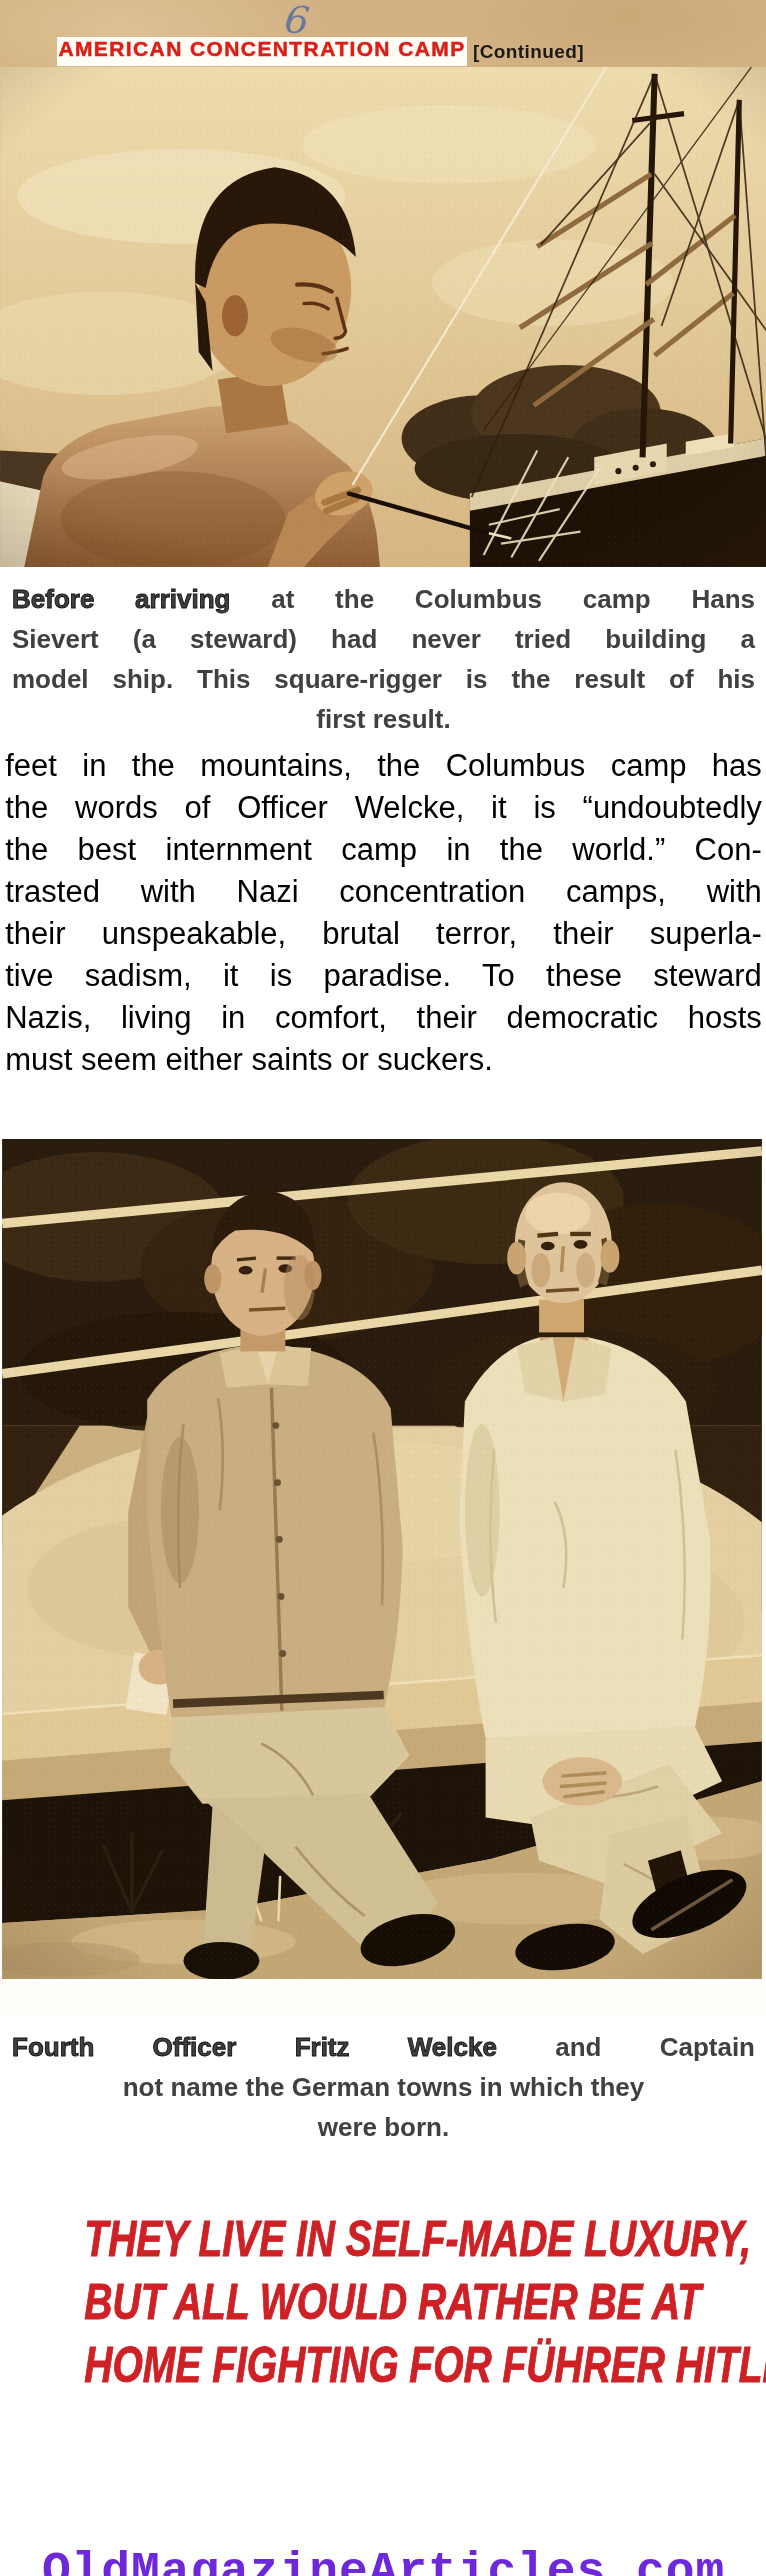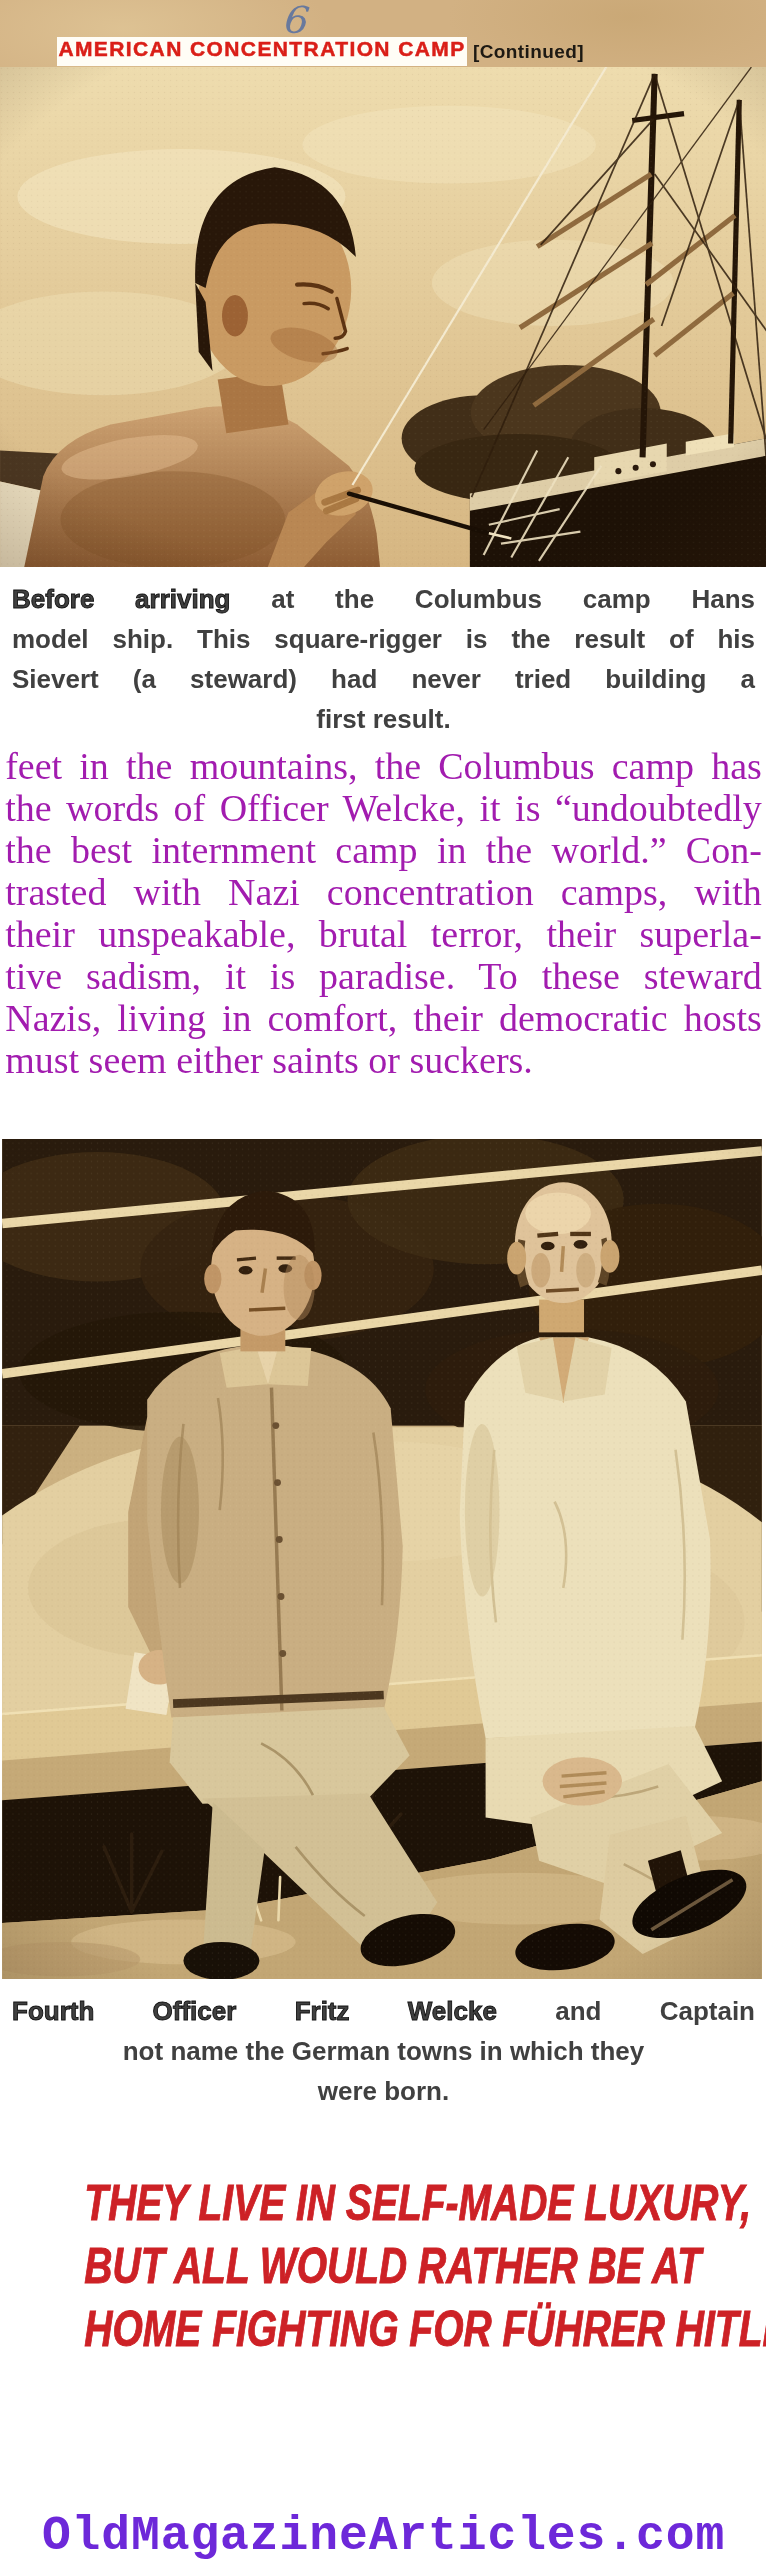"model ship. This square-rigger is" div.cap-line { order: before "Sievert (a steward) had never" -> after "Sievert (a steward) had never" }
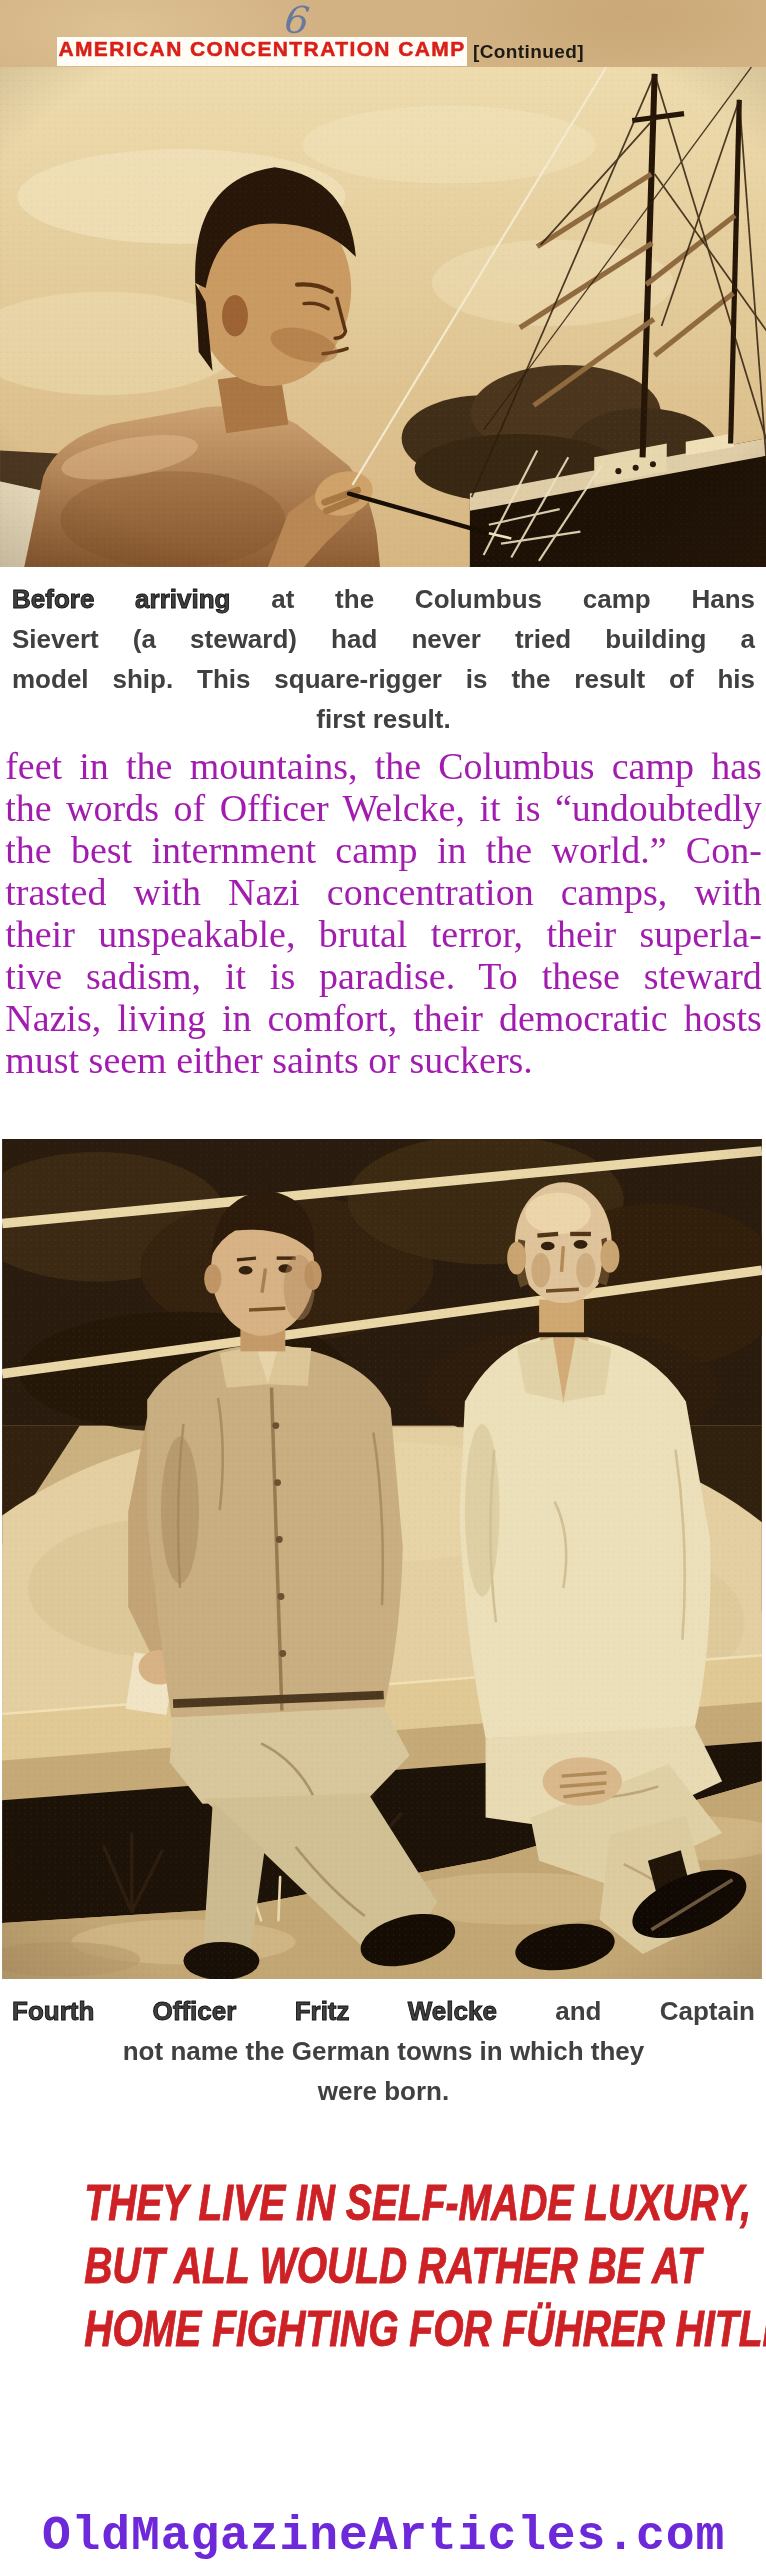"feet in the mountains, the" .body-text { color: #a21caf -> #000000; font-family: Liberation Serif, serif -> Liberation Sans, sans-serif; font-size: 38px -> 31px }
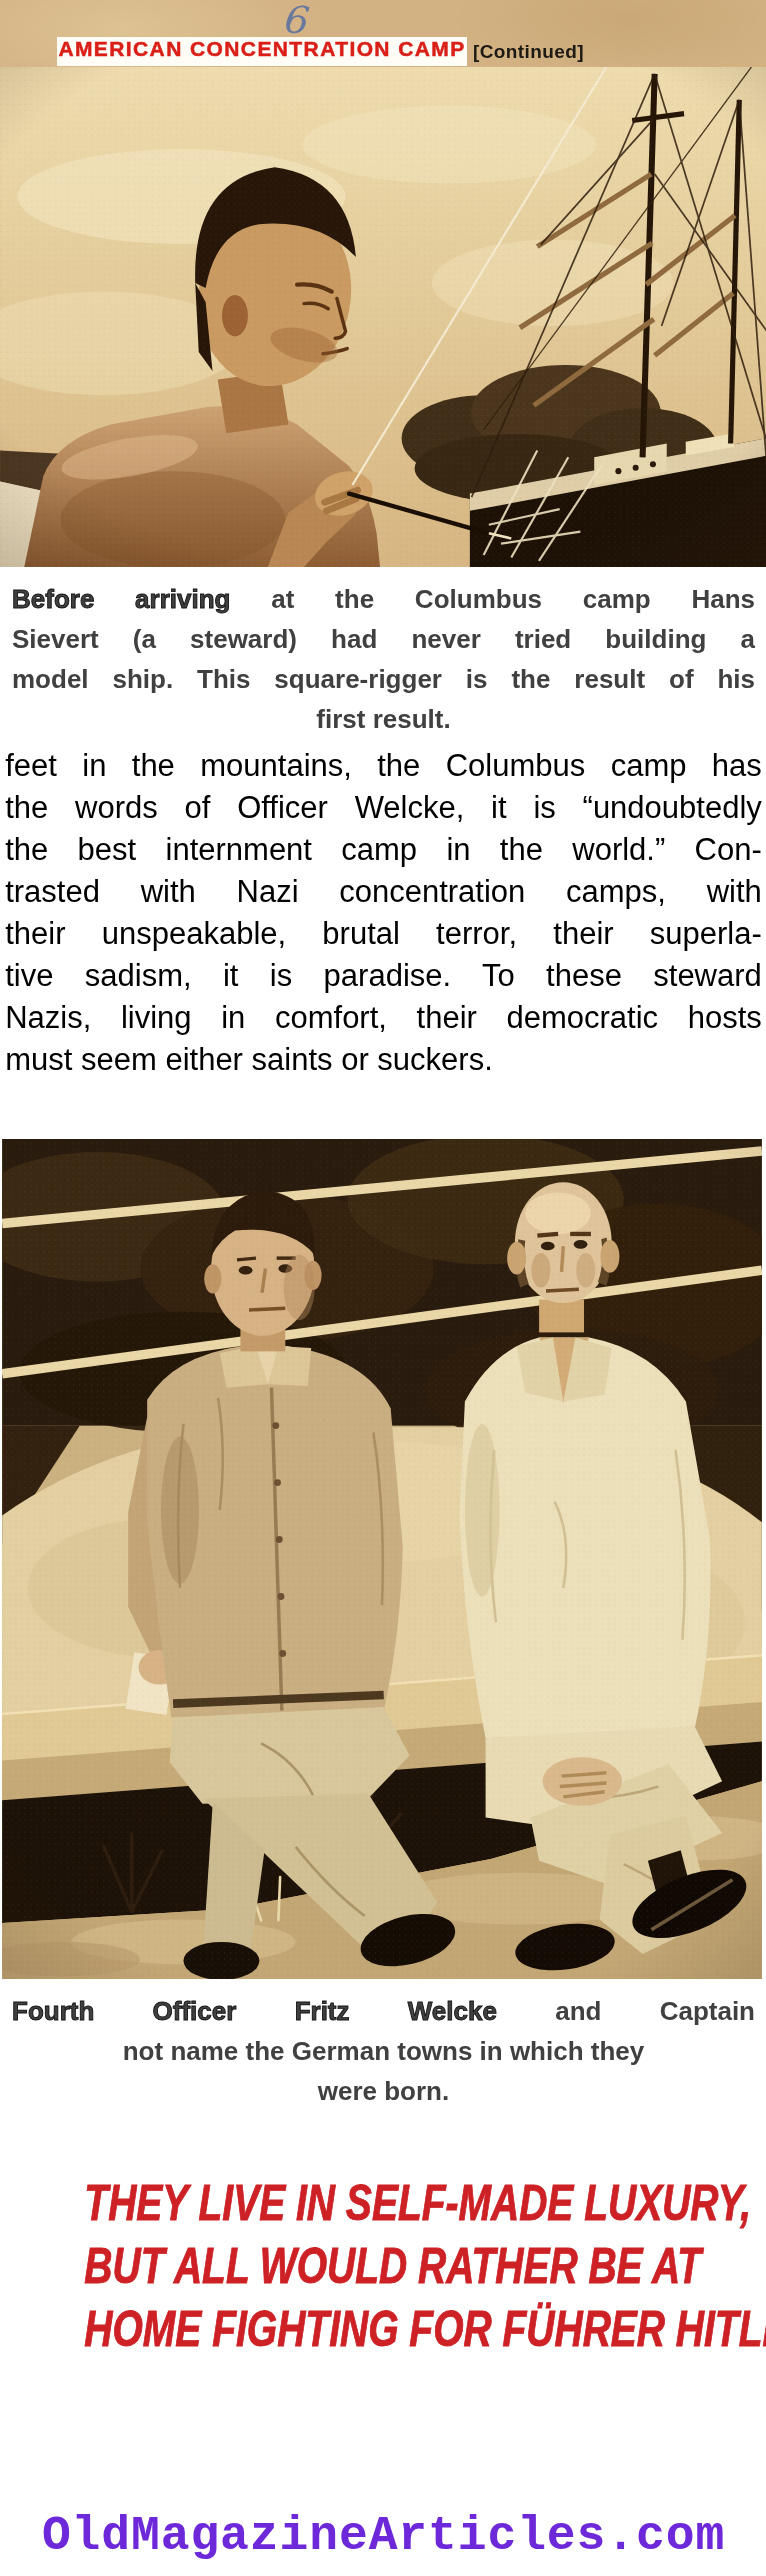"Fourth Officer Fritz Welcke and" .caption-2 { margin-top: none -> 36px }
